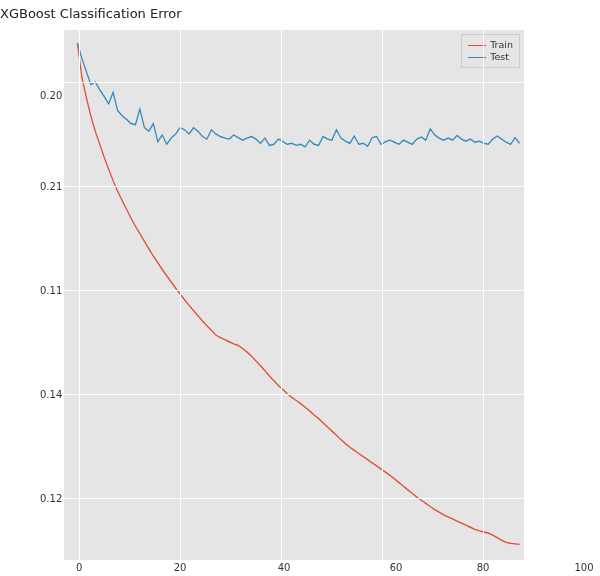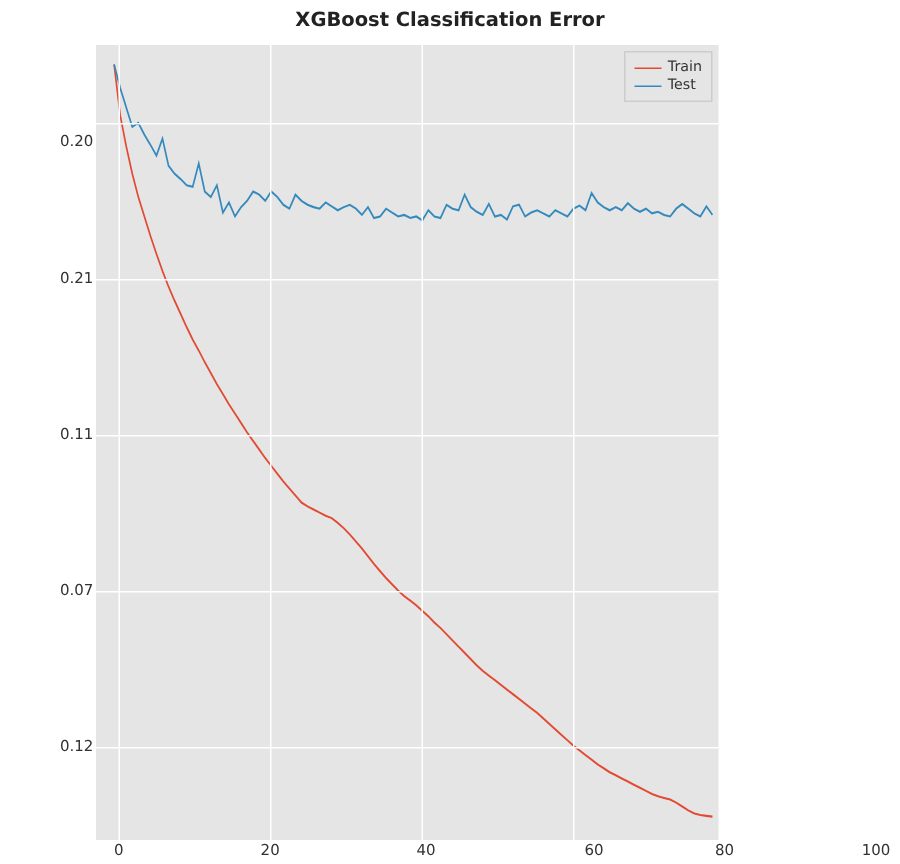"XGBoost Classification Error" .title { font-weight: 700 -> 400; text-align: center -> none }
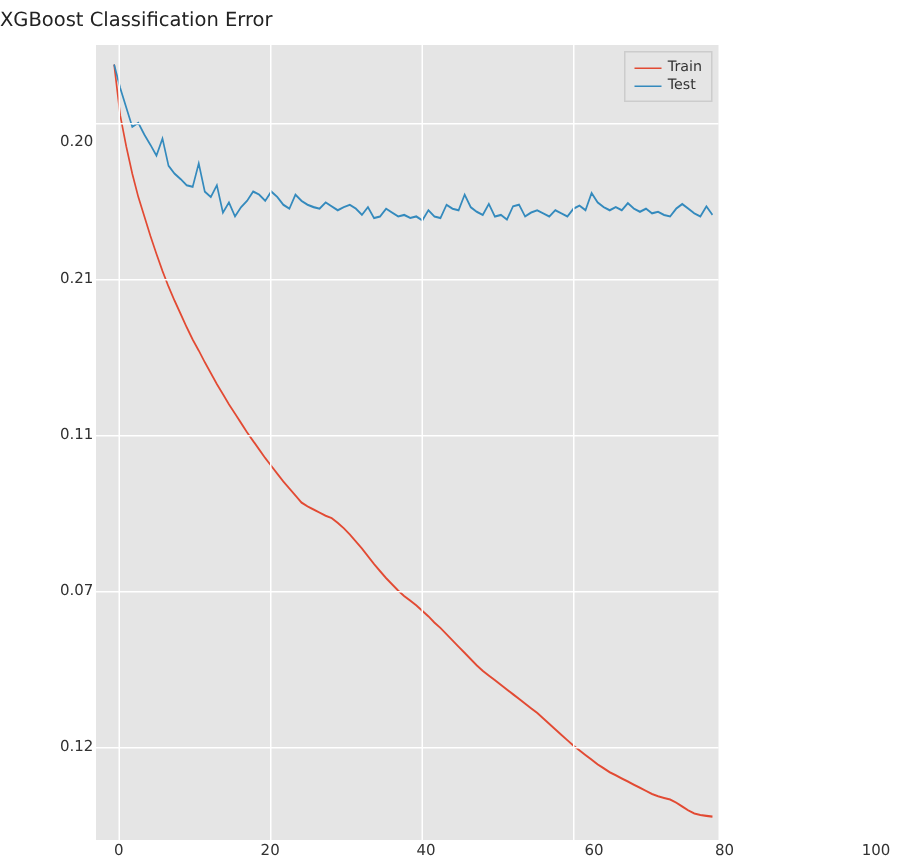"Train" .plot-area { width: 415px -> 460px }
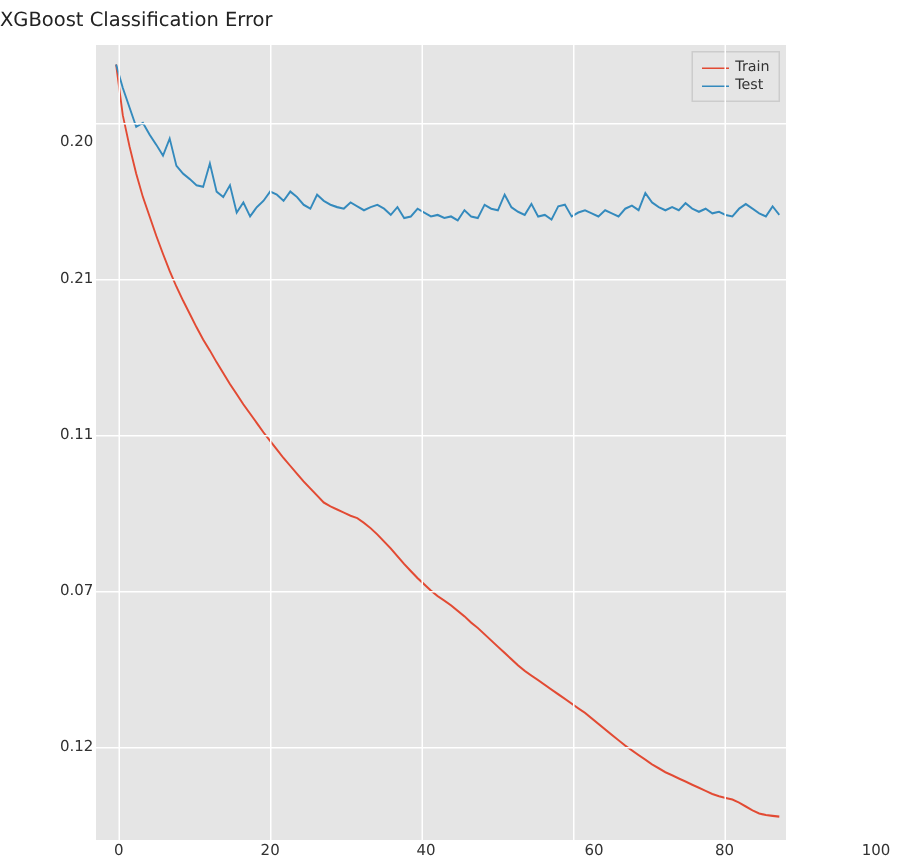"0.07" div.tick-y { text: 0.07 -> 0.14 }
